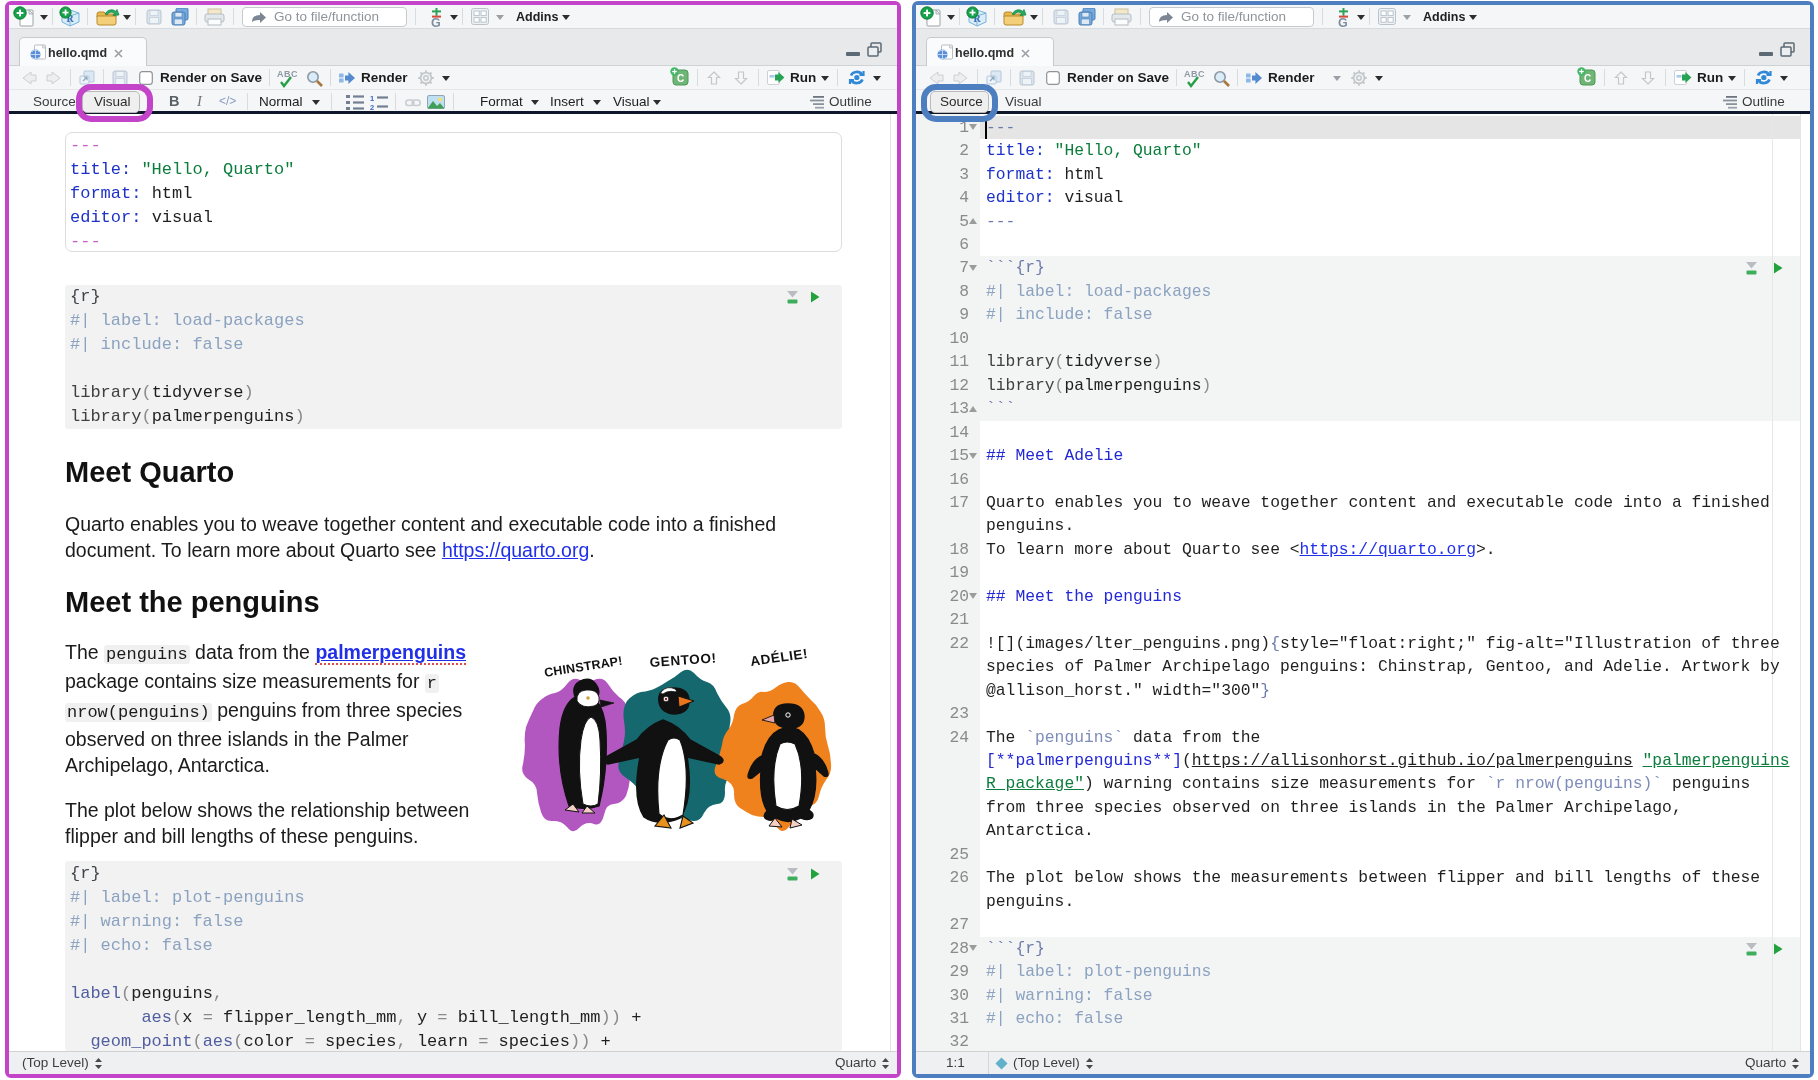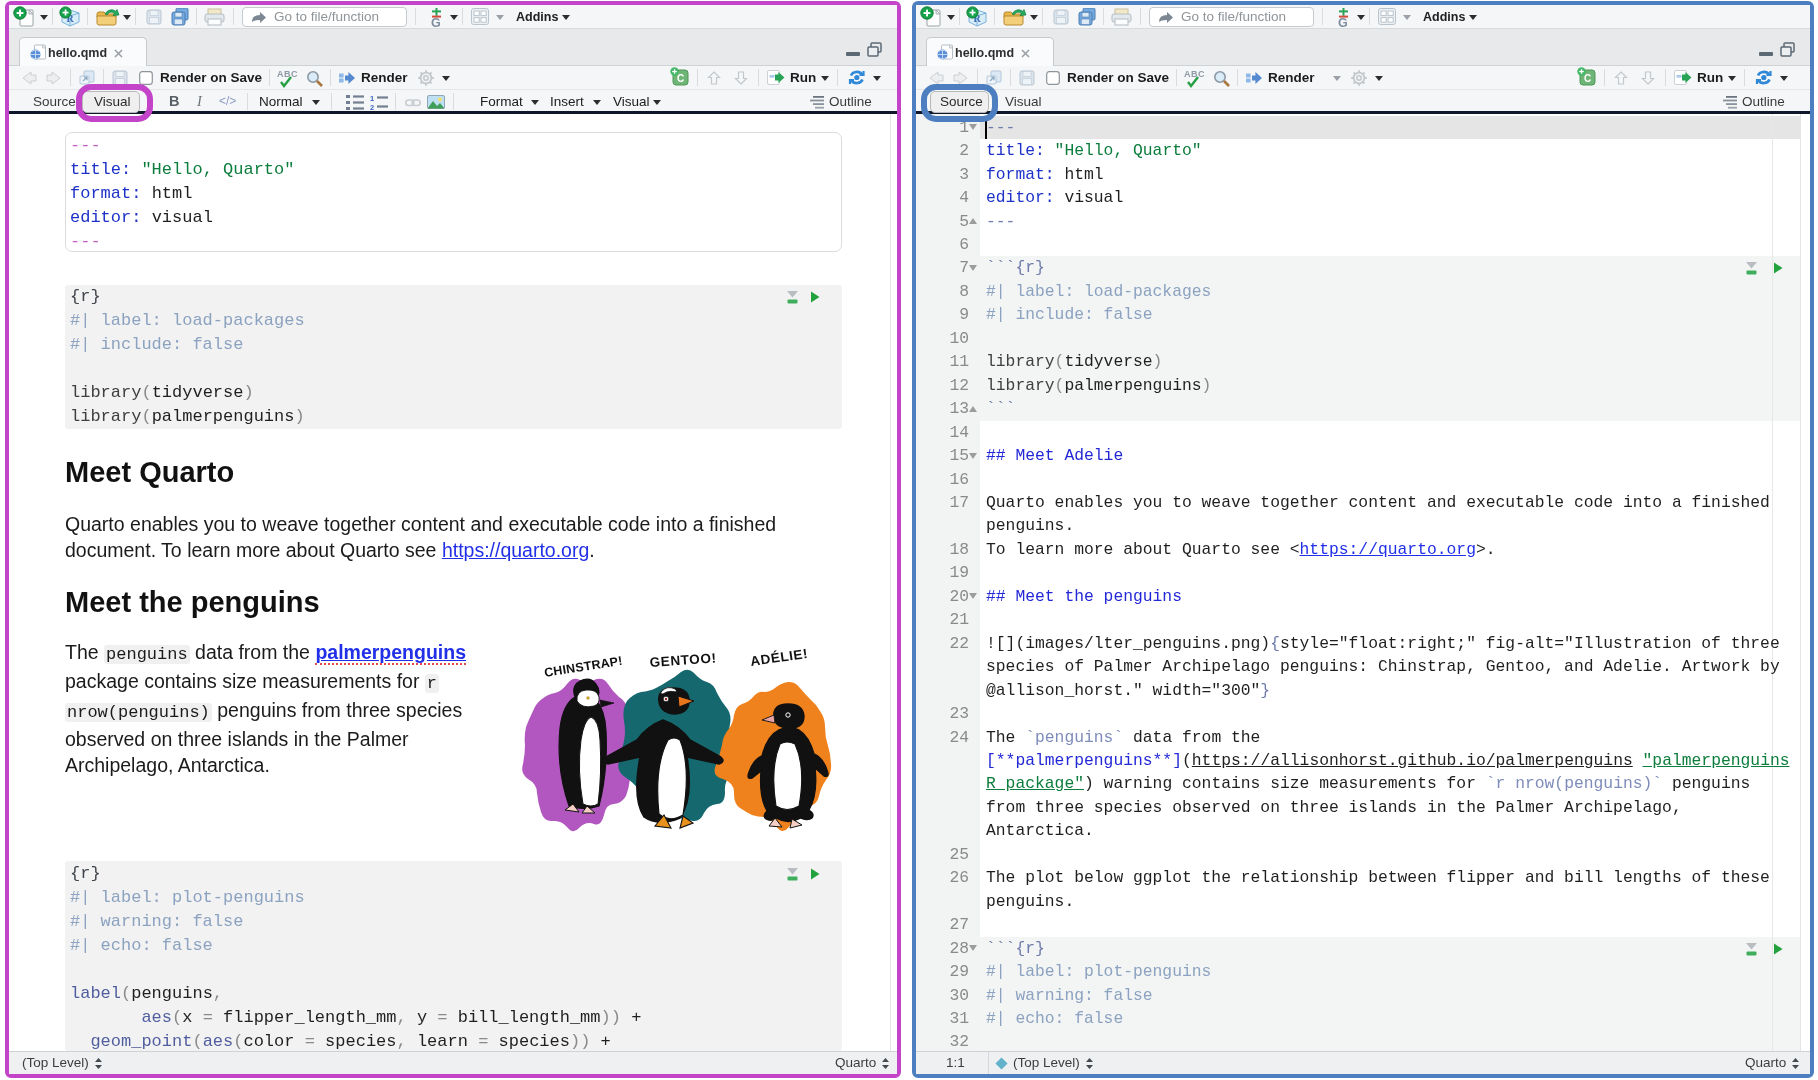"The plot below shows the relationship" div.a { html: none -> <div>The plot below shows the relationship between<br>flipper and bill lengths of these penguins.</div> }
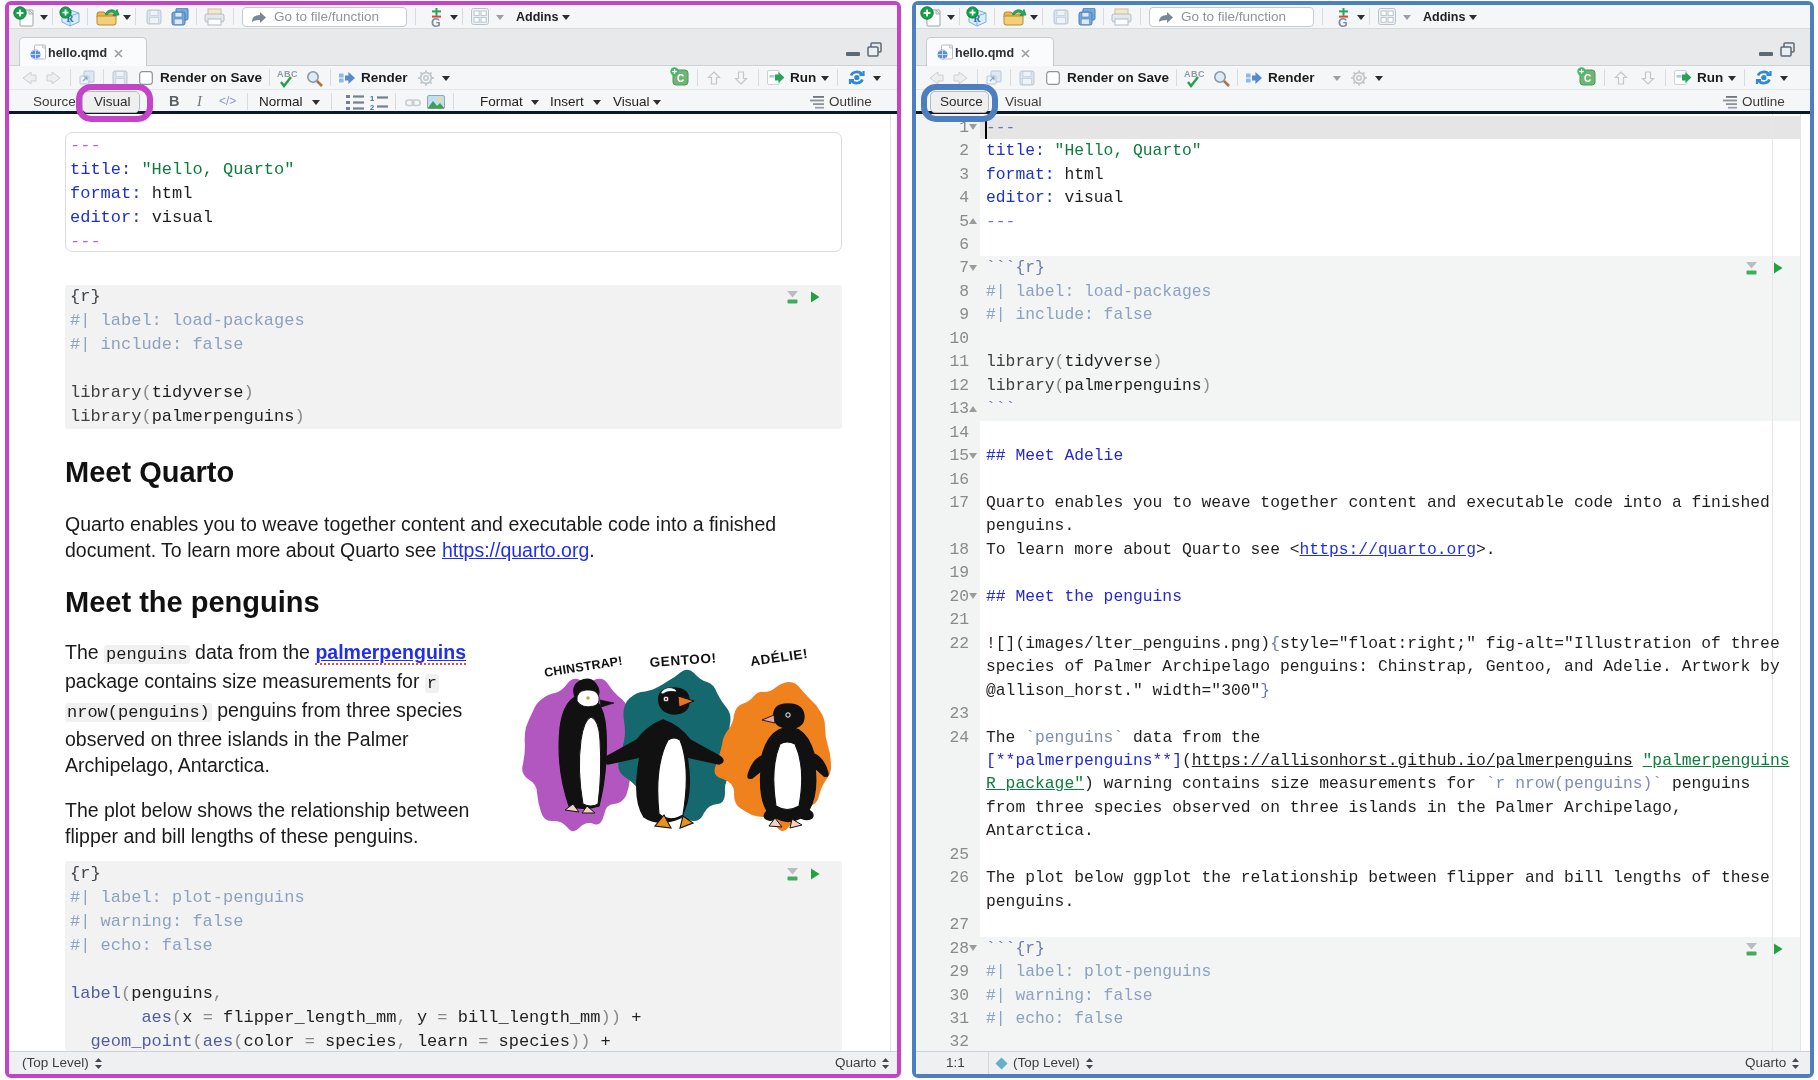"The plot below ggplot the" span.tx { text: ggplot the relationship -> shows the measurements }
